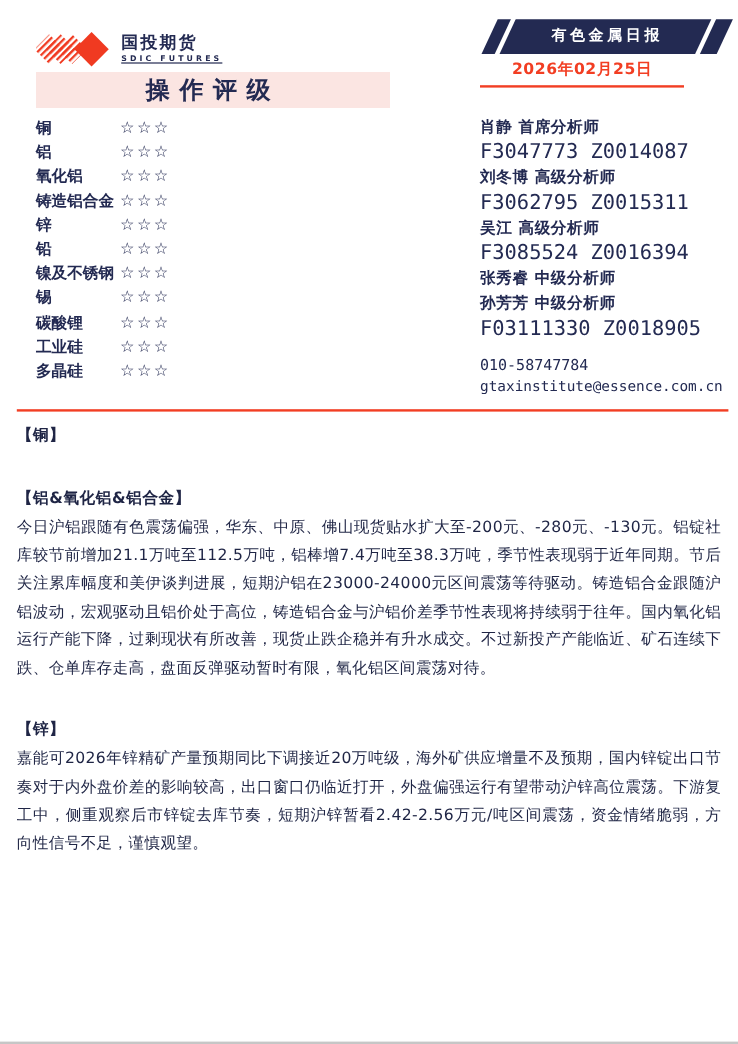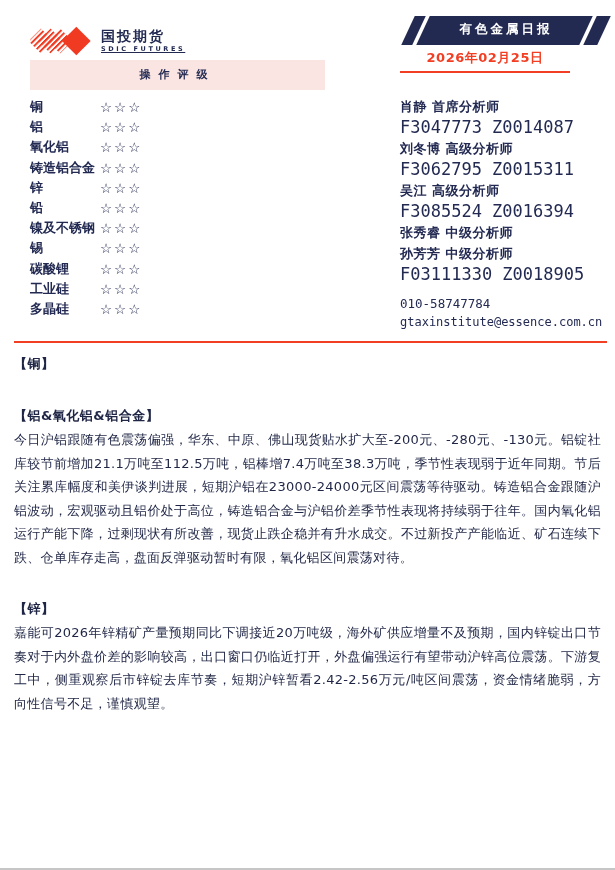"操作评级" .ratings-header { font-size: 11px -> 20px }
